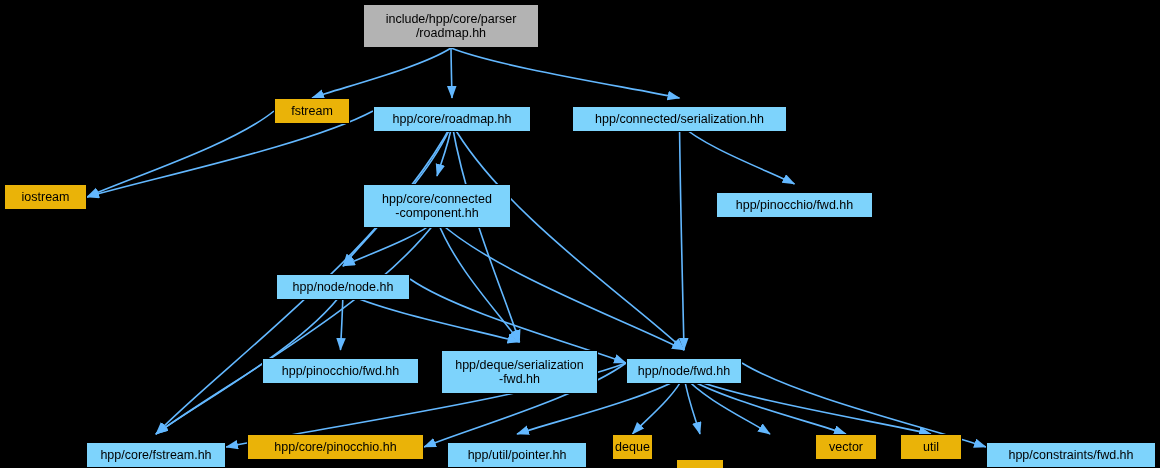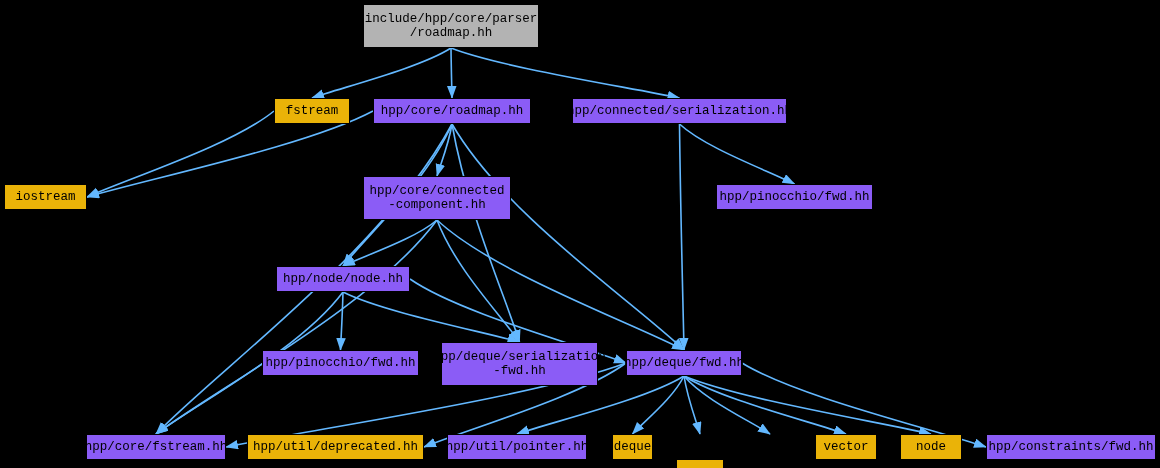"include/hpp/core/parser" #stage { font-family: Liberation Mono, monospace -> Liberation Sans, sans-serif }
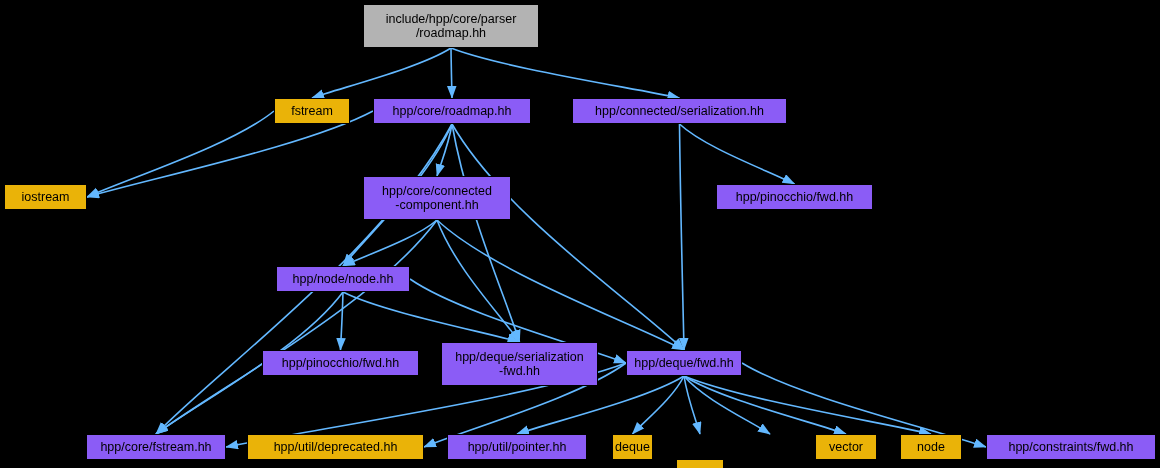"hpp/core/roadmap.hh" .n-plain { background: #8b5cf6 -> #7dd3fc; margin-top: none -> 8px }
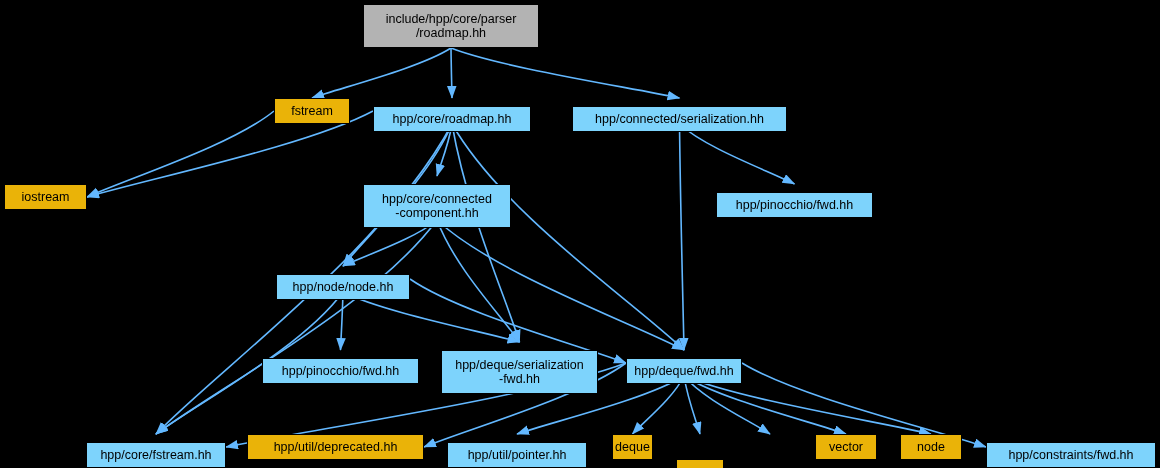"hpp/deque/fwd.hh" div.node { text: hpp/deque/fwd.hh -> hpp/node/fwd.hh }
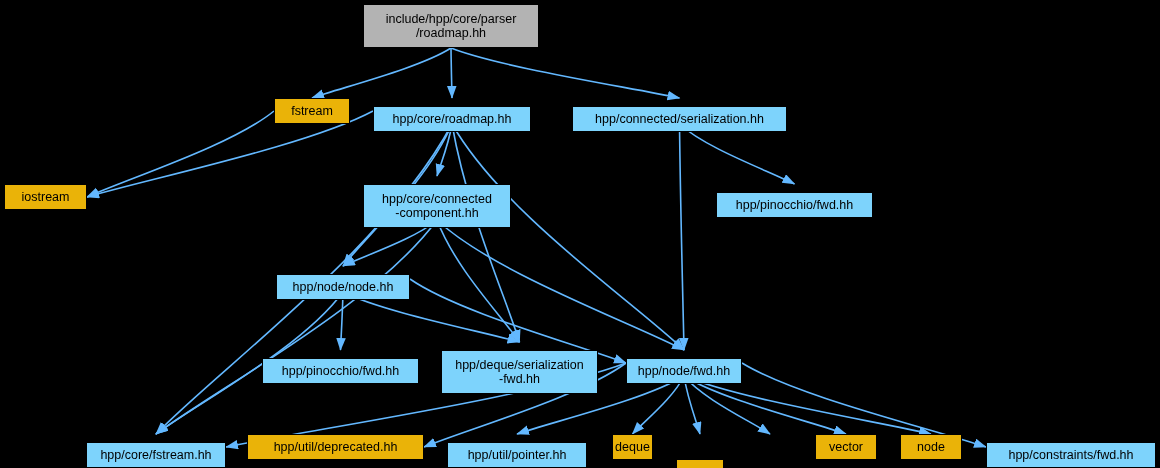"hpp/util/deprecated.hh" div.node { text: hpp/util/deprecated.hh -> hpp/core/pinocchio.hh }
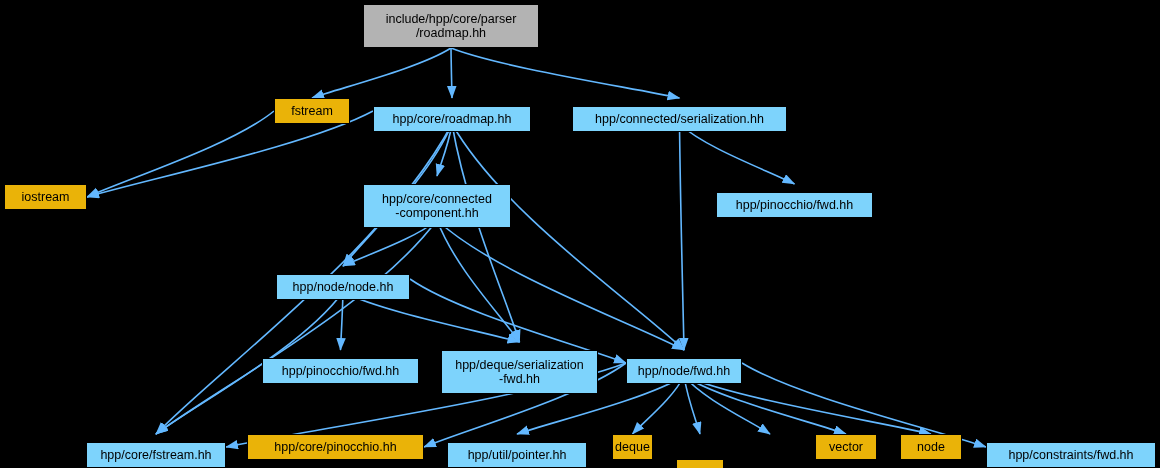"node" div.node { text: node -> util }
